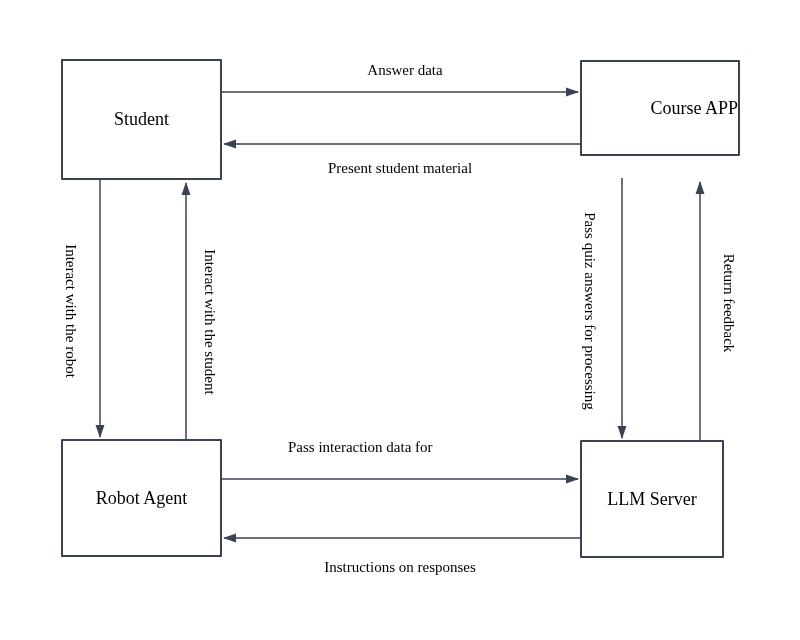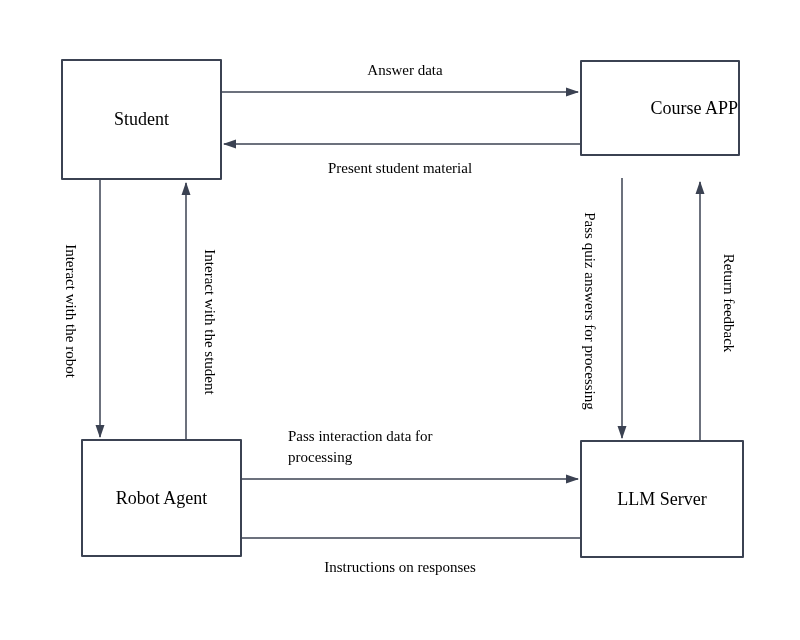"processing" div { html: <div>processing</div> -> none }
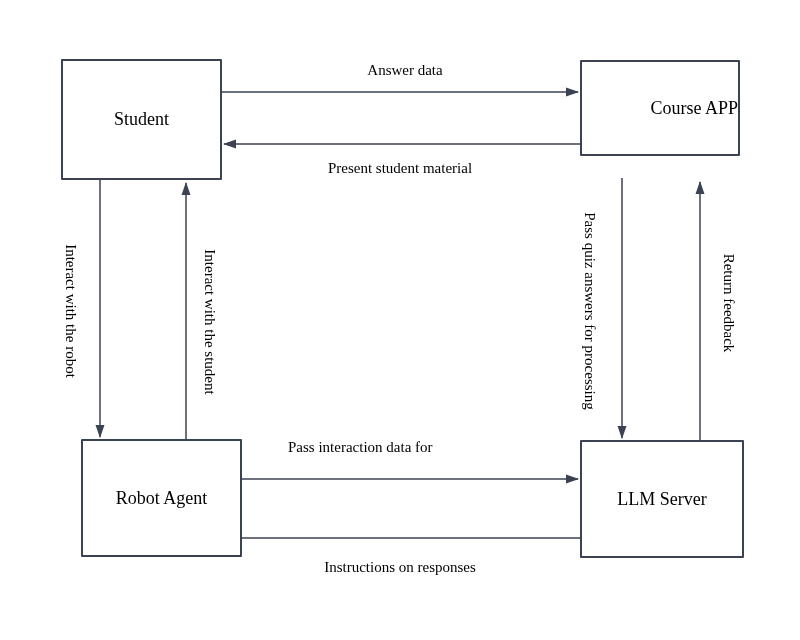"Robot Agent" .node-robot { margin-left: 20px -> none }
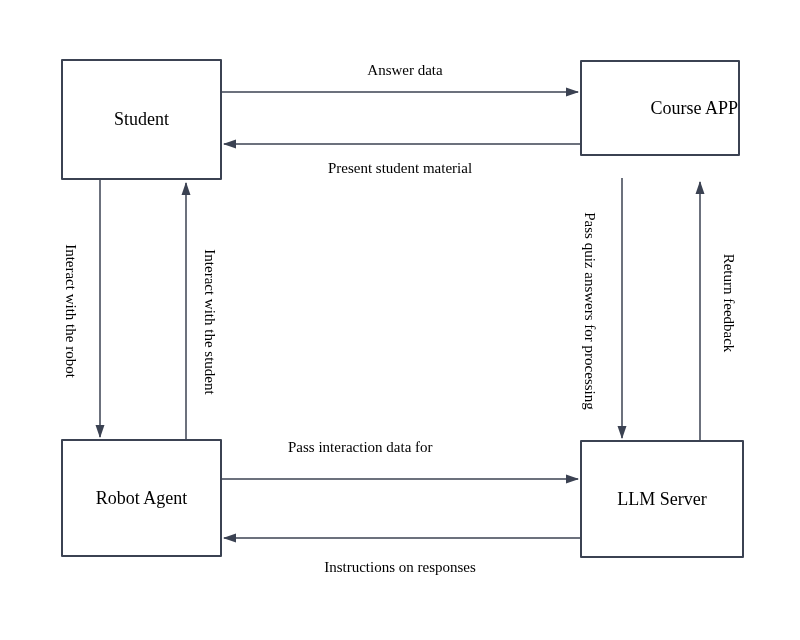"LLM Server" .node-llm { width: 164px -> 144px }
